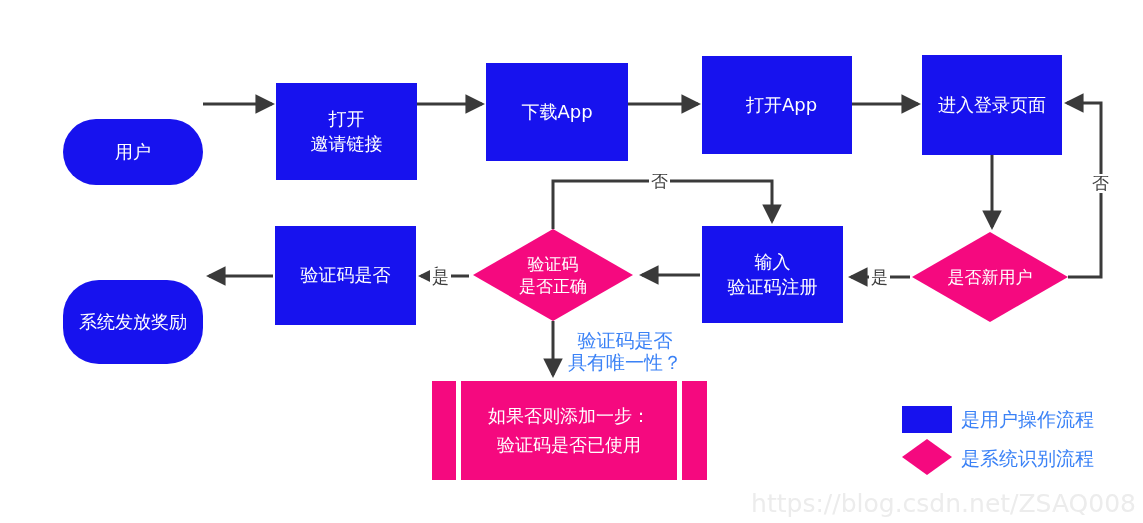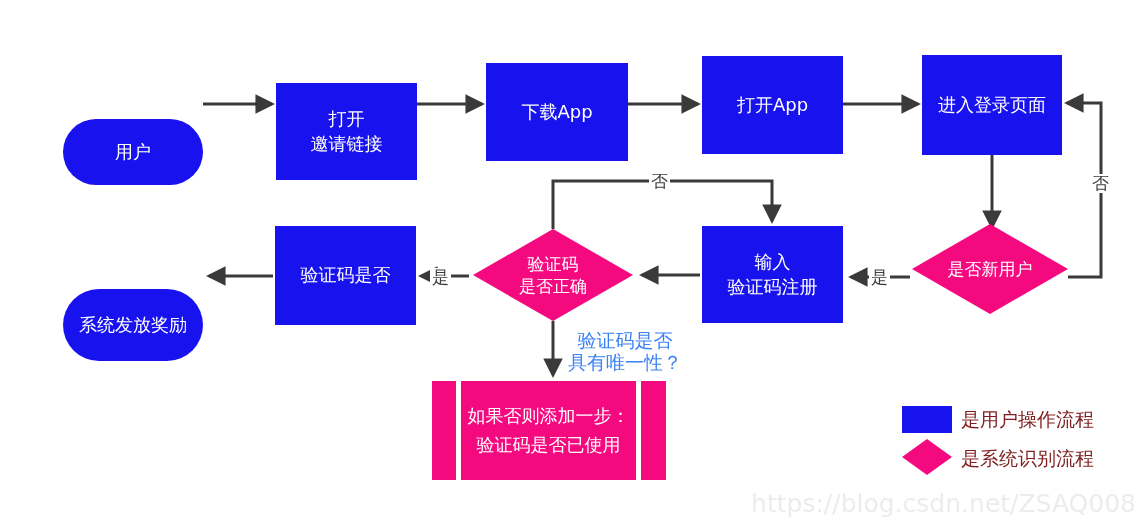"打开App" .n-open-app { padding-left: none -> 9px }
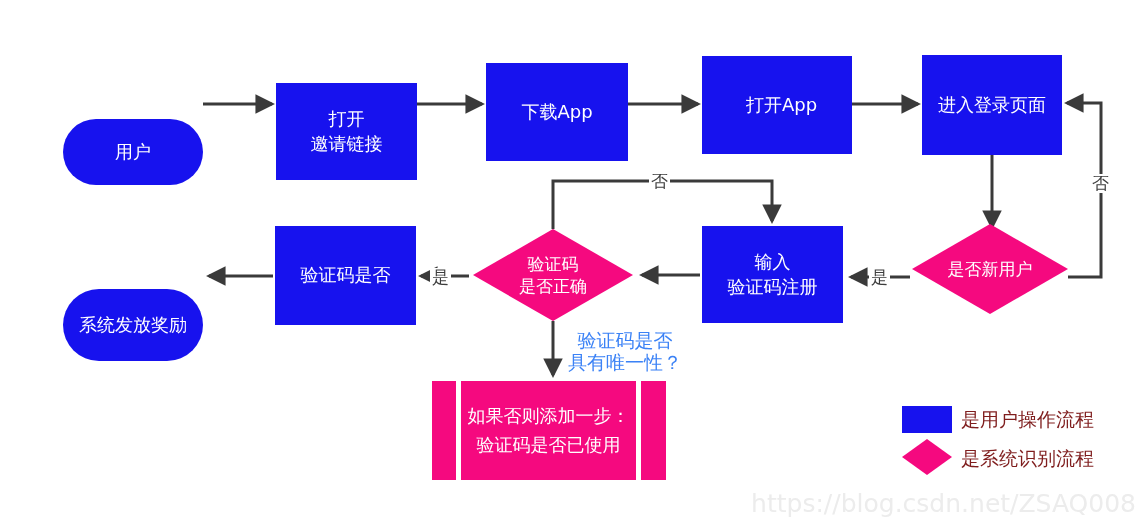"是否新用户" .n-is-new-user { top: 224px -> 232px }
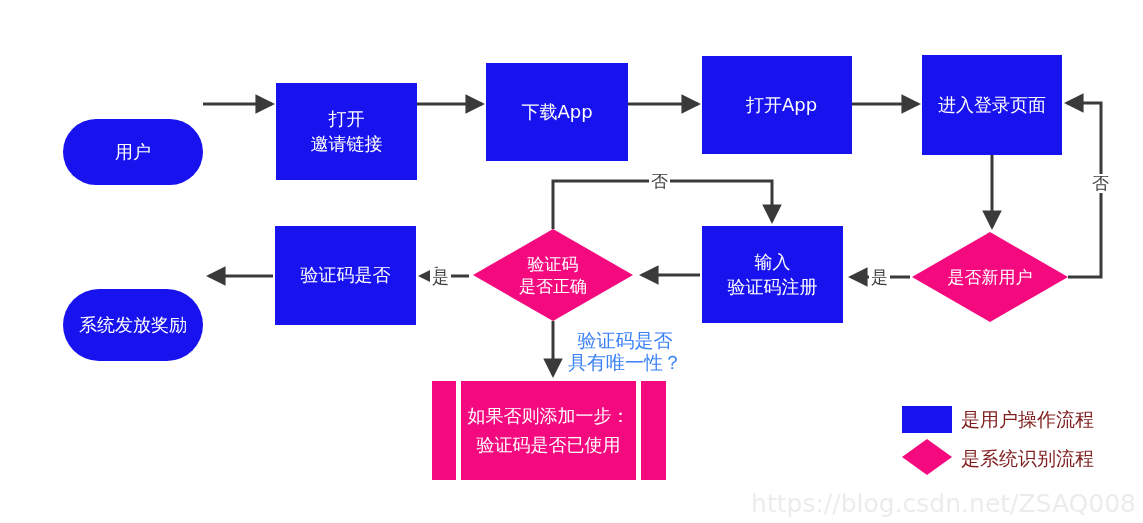"系统发放奖励" .n-system-reward { height: 72px -> 84px; top: 241px -> 232px }
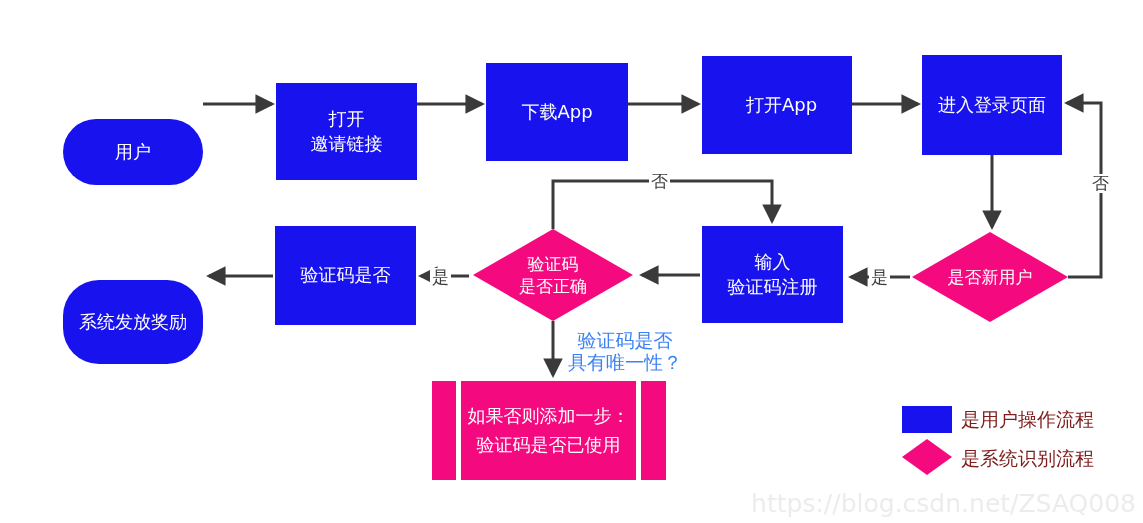"如果否则添加一步：" .note { width: 234px -> 275px }
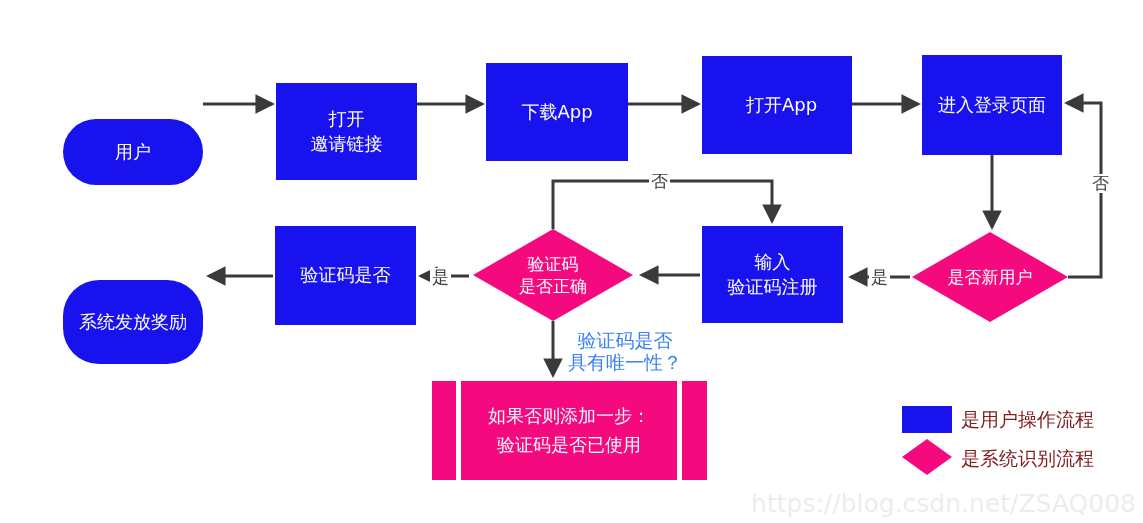"是用户操作流程" .legend-label { color: #7f1d1d -> #3b82f6 }
